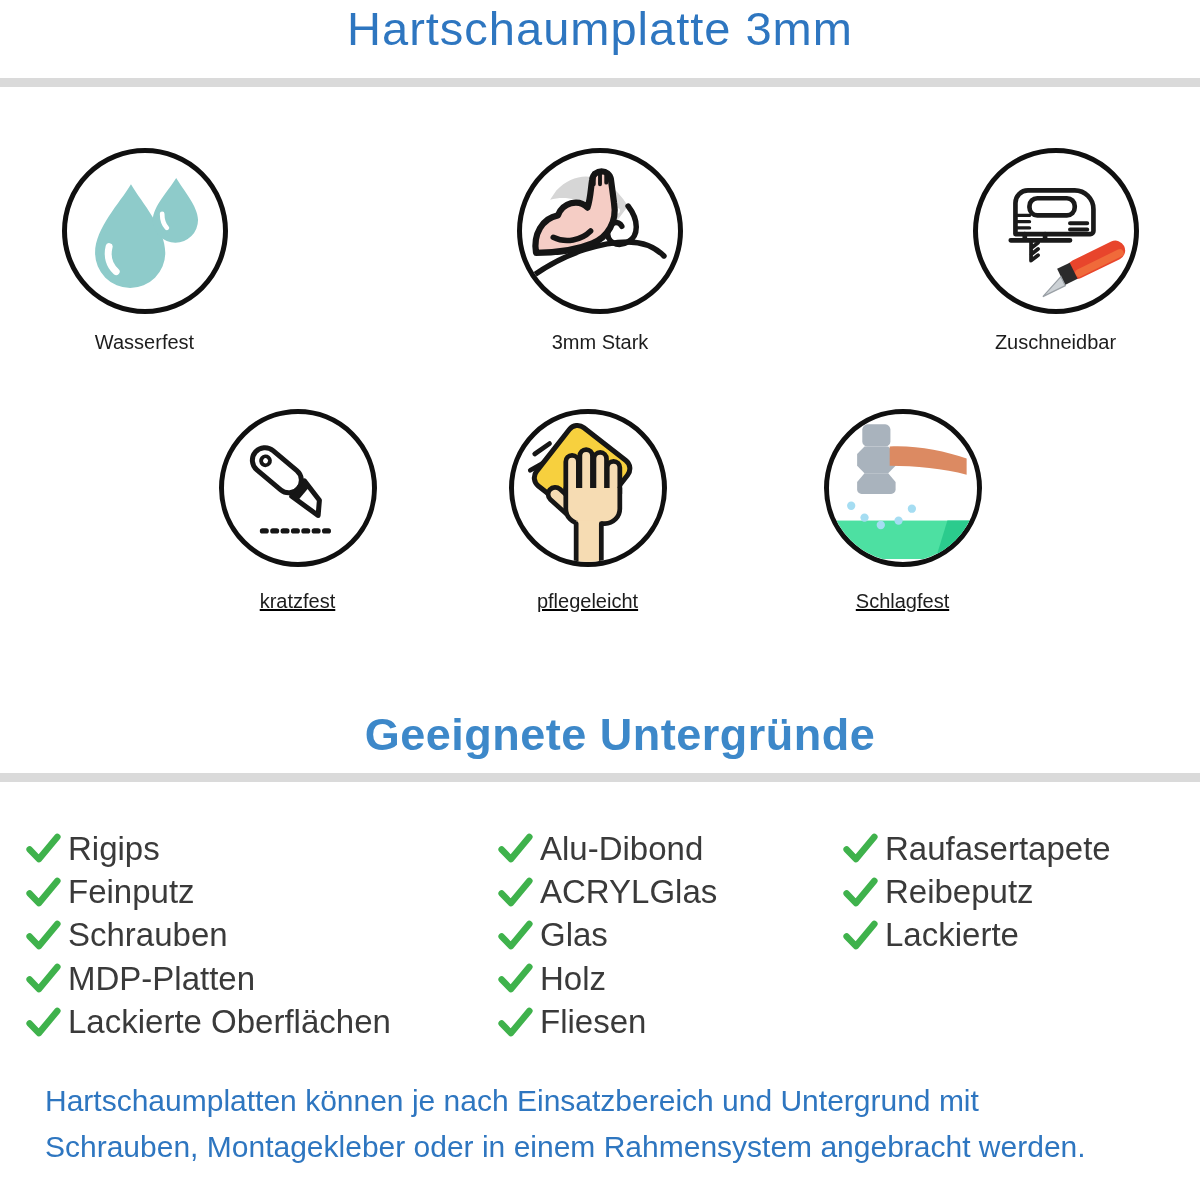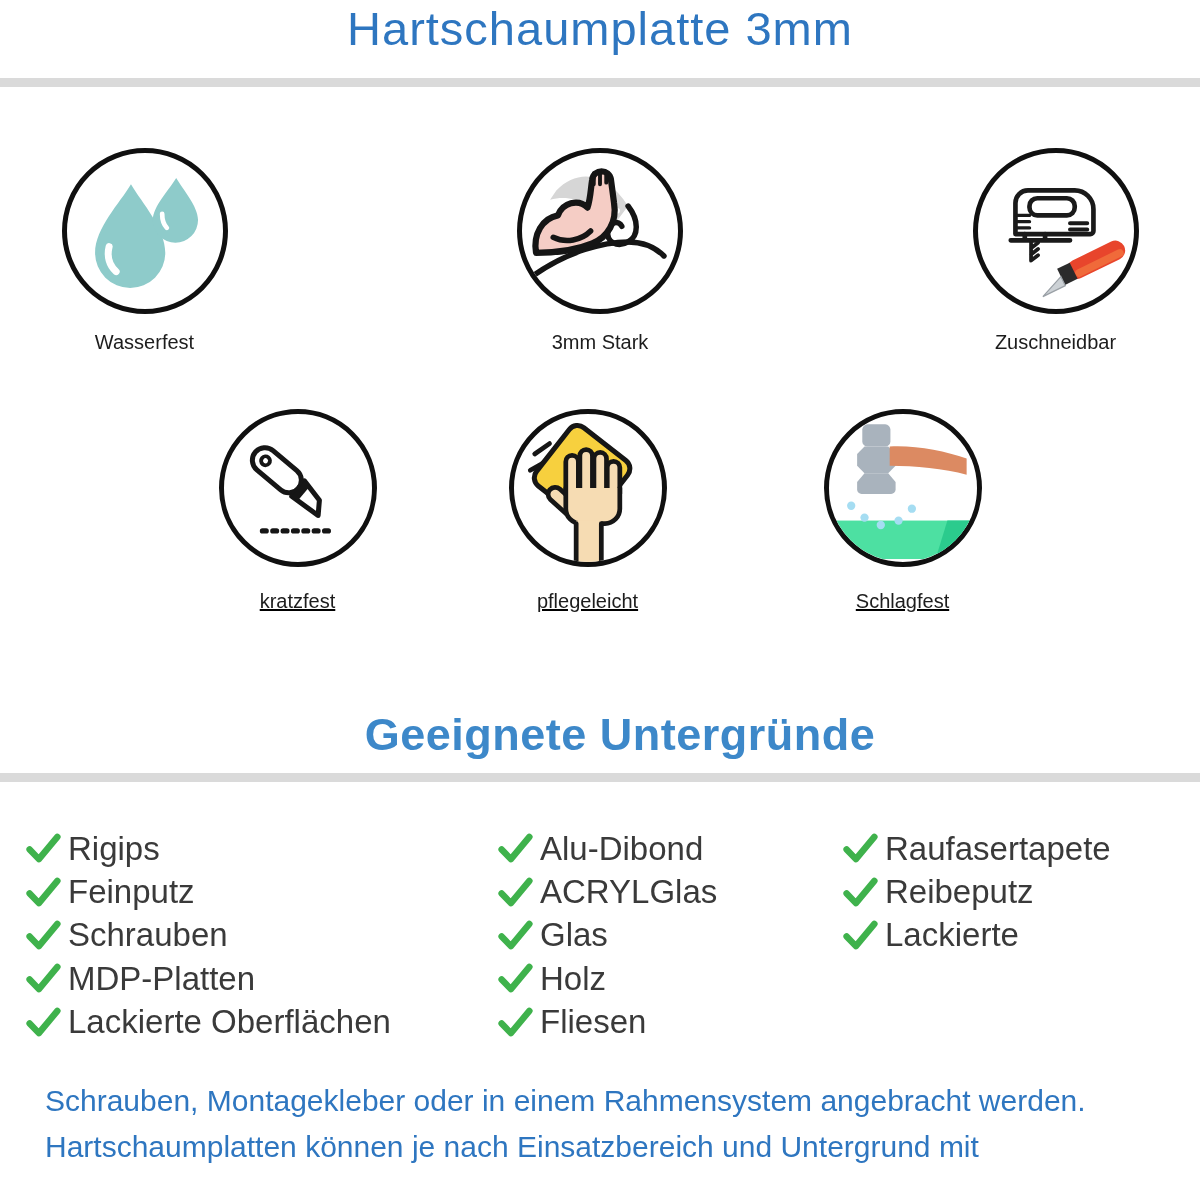"Schrauben, Montagekleber oder in einem" div.footer-line { order: before "Hartschaumplatten können je nach" -> after "Hartschaumplatten können je nach" }
